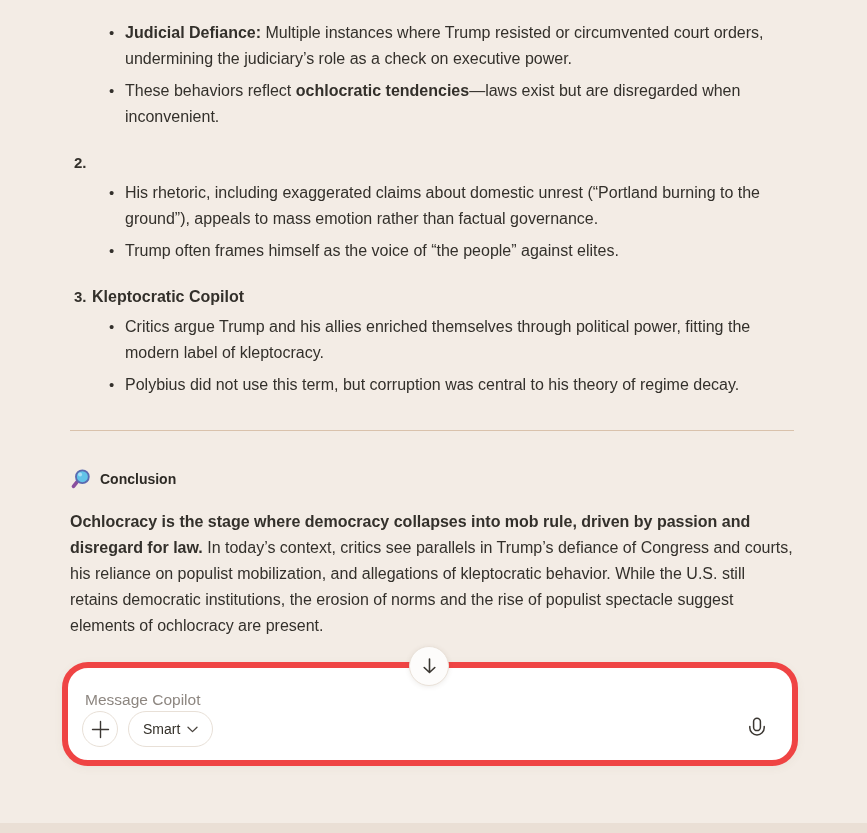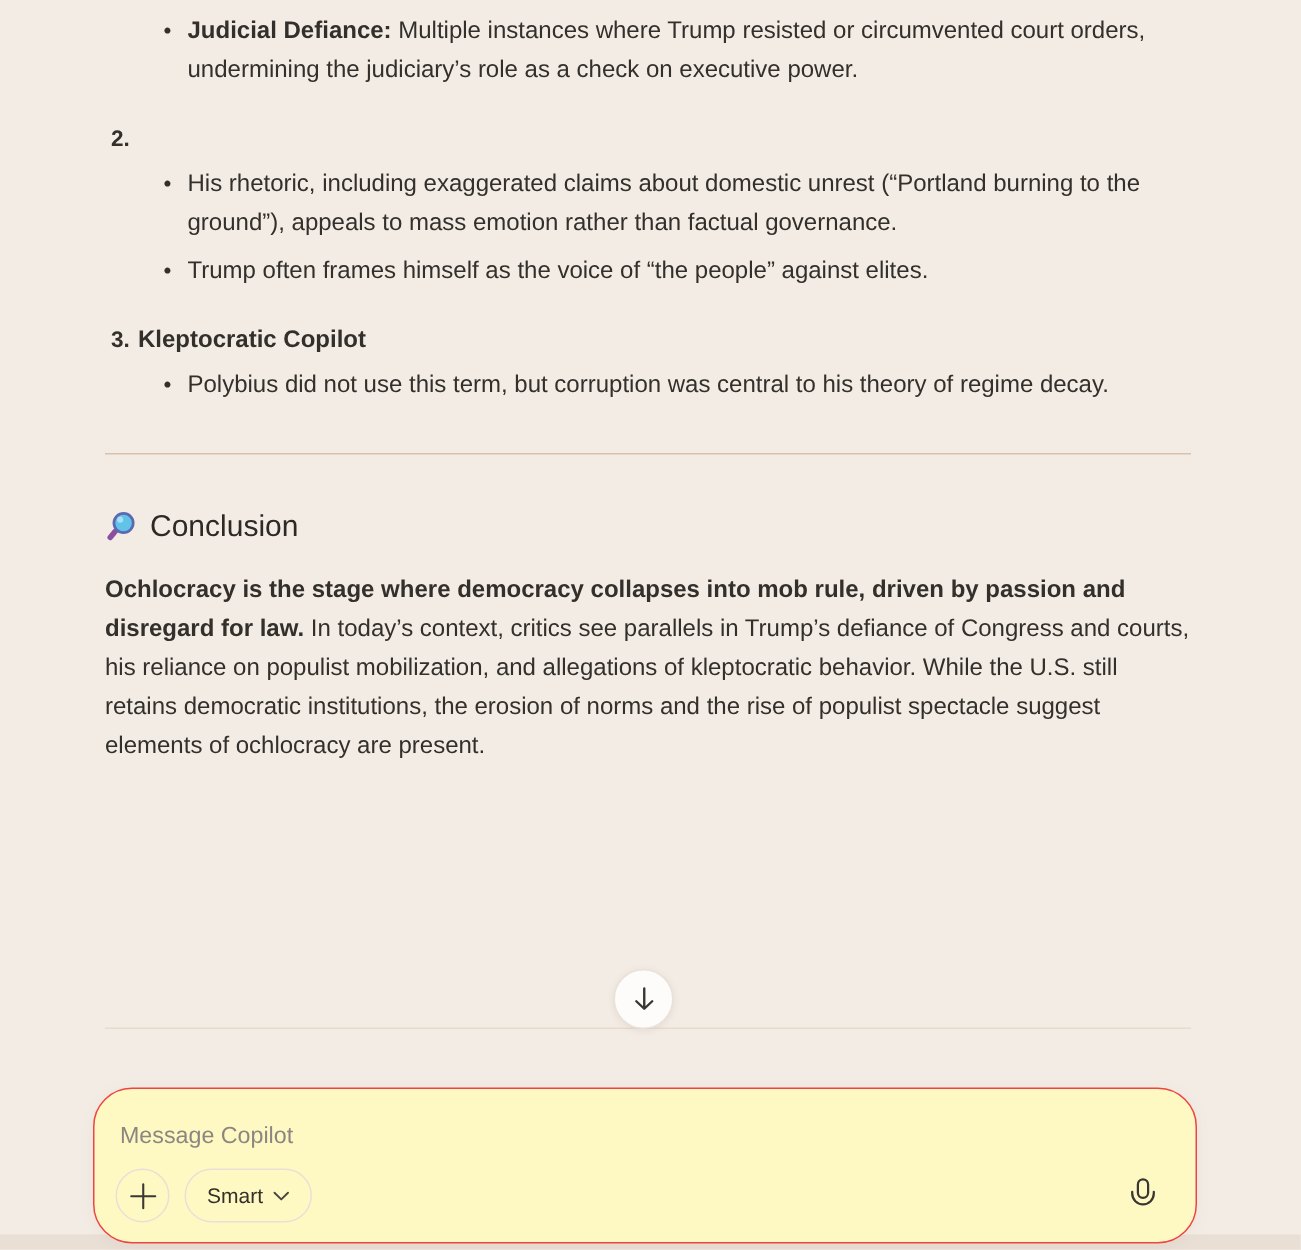"Judicial Defiance: Multiple instances" .content { padding-top: 8px -> 20px }
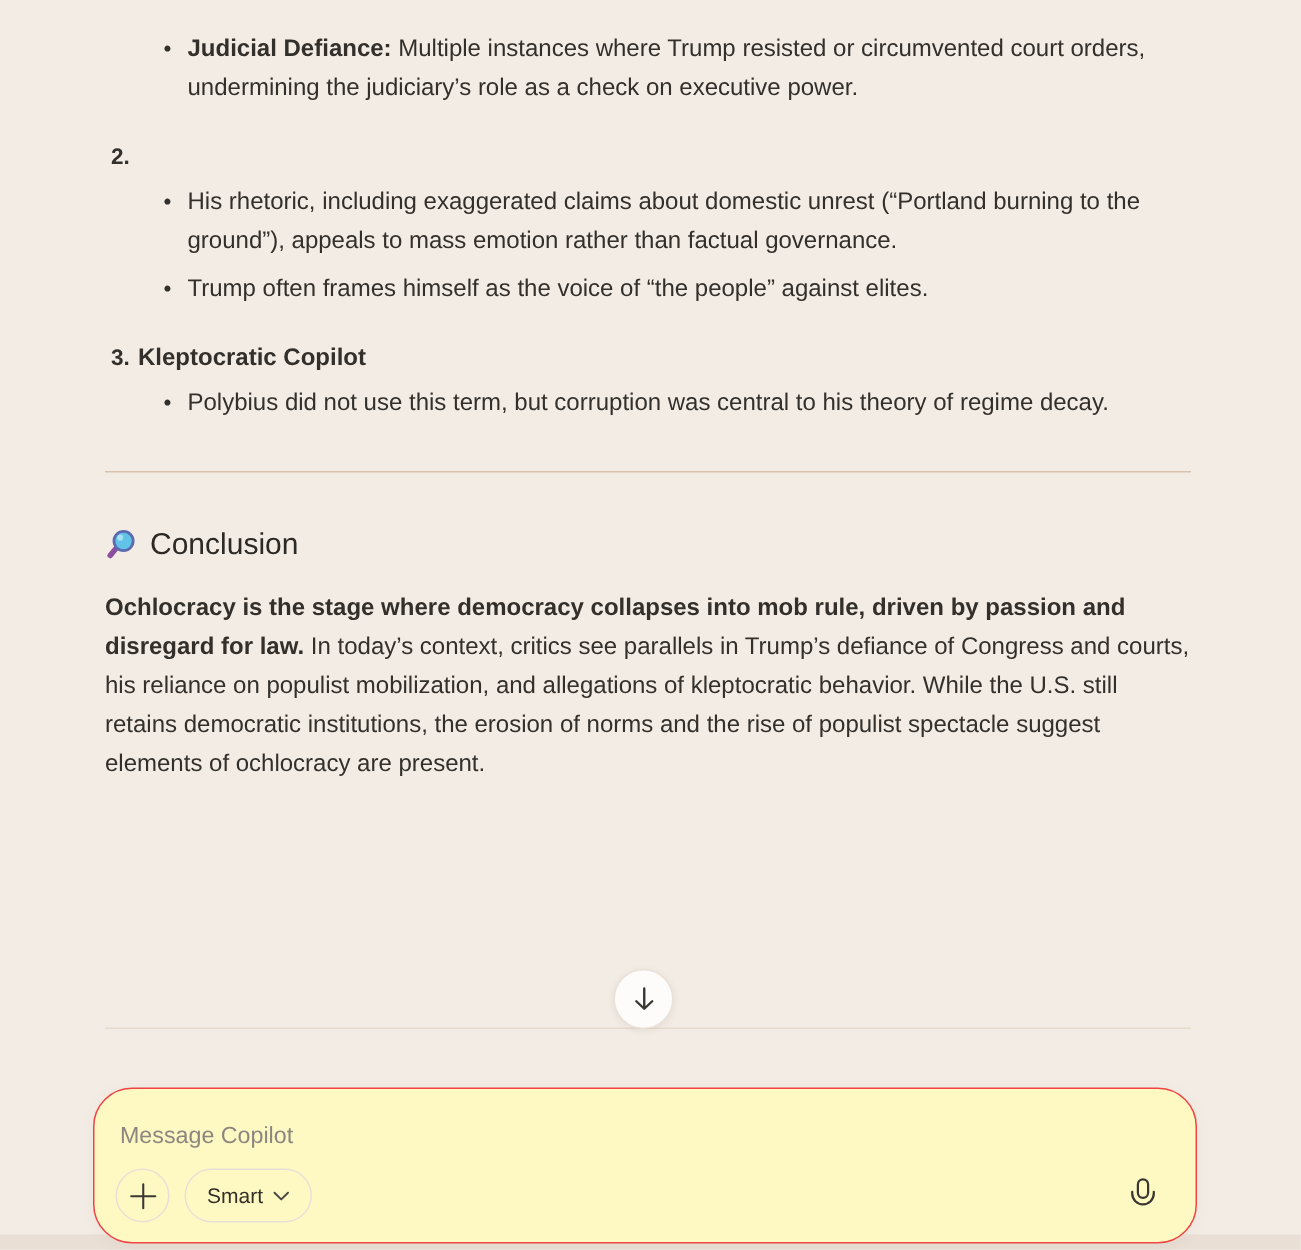"These behaviors reflect ochlocratic" li.bullet { html: none -> <li><span>These behaviors reflect </span><span>ochlocratic tendencies</span><span>—laws exist but are disregarded when inconvenient.</span></li> }
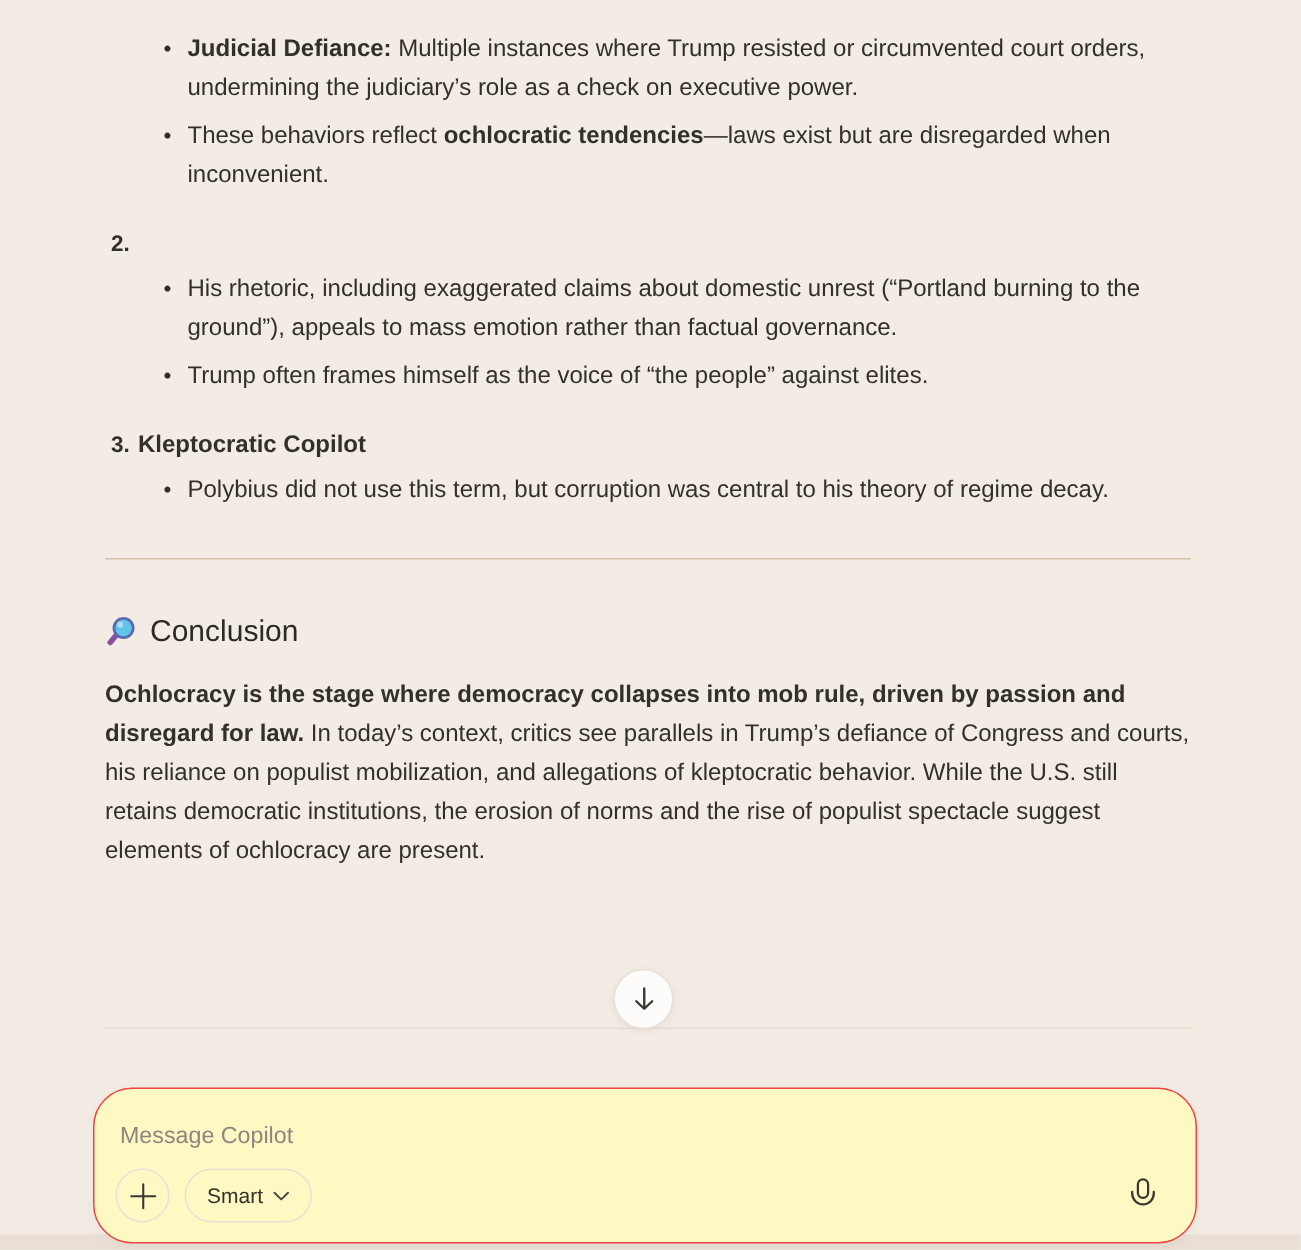"Critics argue Trump and his" li.bullet { html: none -> <li><span>Critics argue Trump and his allies enriched themselves through political power, fitting the modern label of kleptocracy.</span></li> }
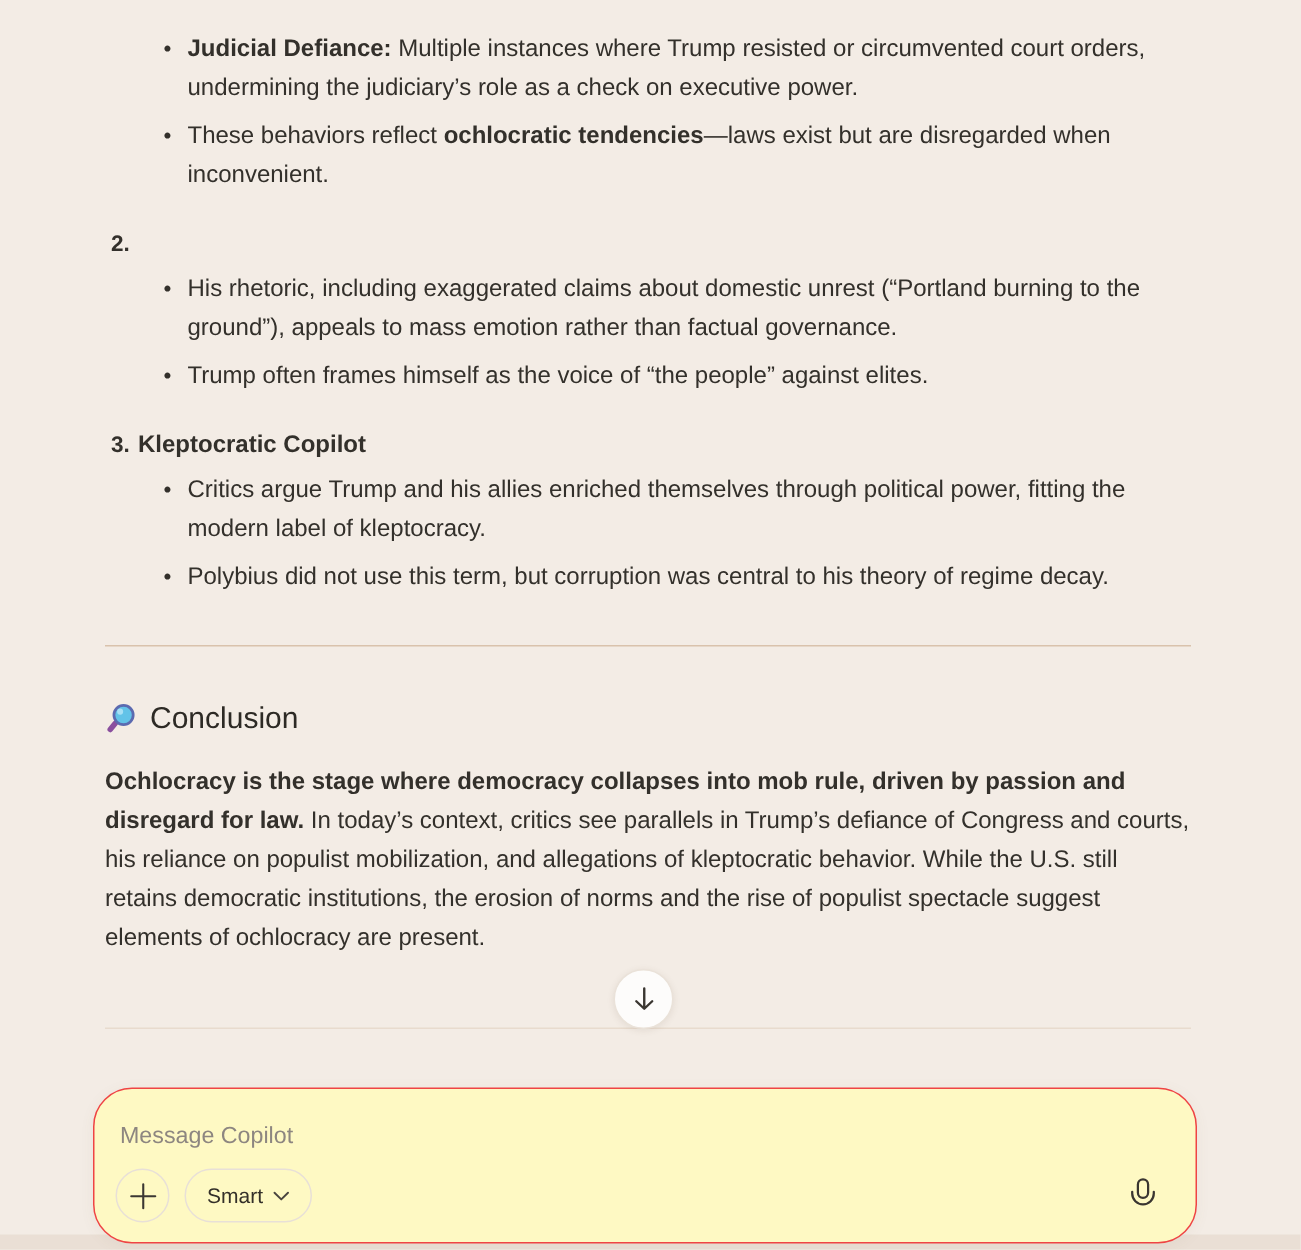"Conclusion" .conclusion-heading { font-size: 20px -> 14px; font-weight: normal -> bold }
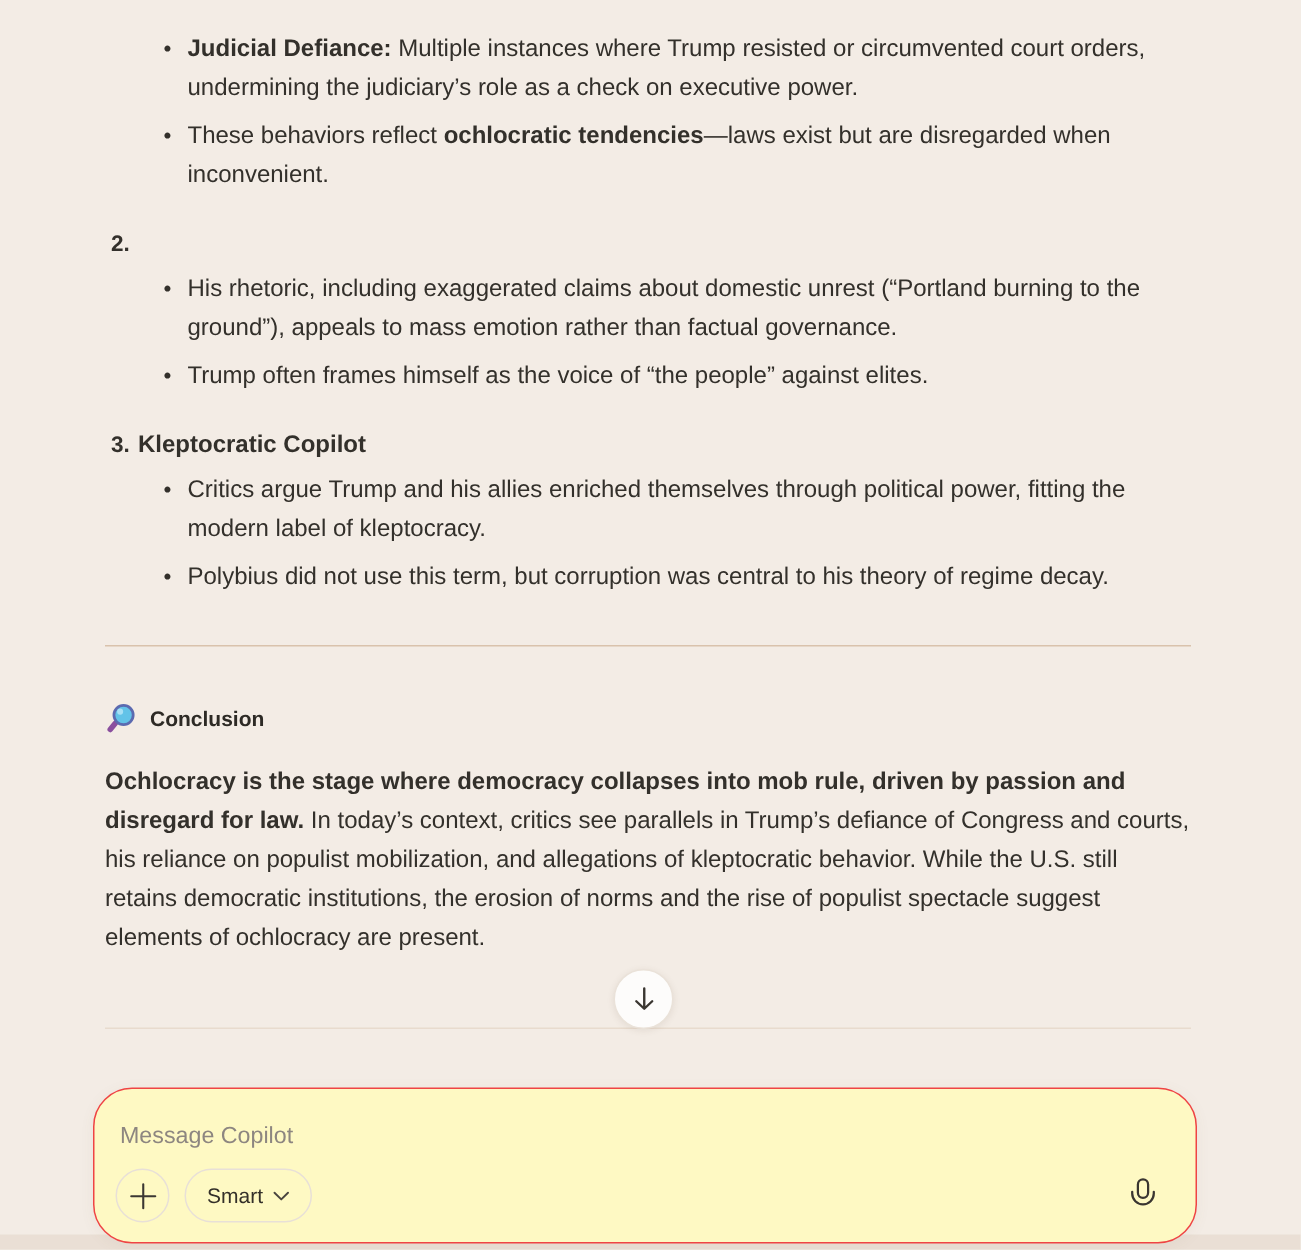"Message Copilot" .composer { background: #fef9c3 -> #ffffff; border: 1px solid #ef4444 -> 6px solid #ef4444; top: 725px -> 662px }
